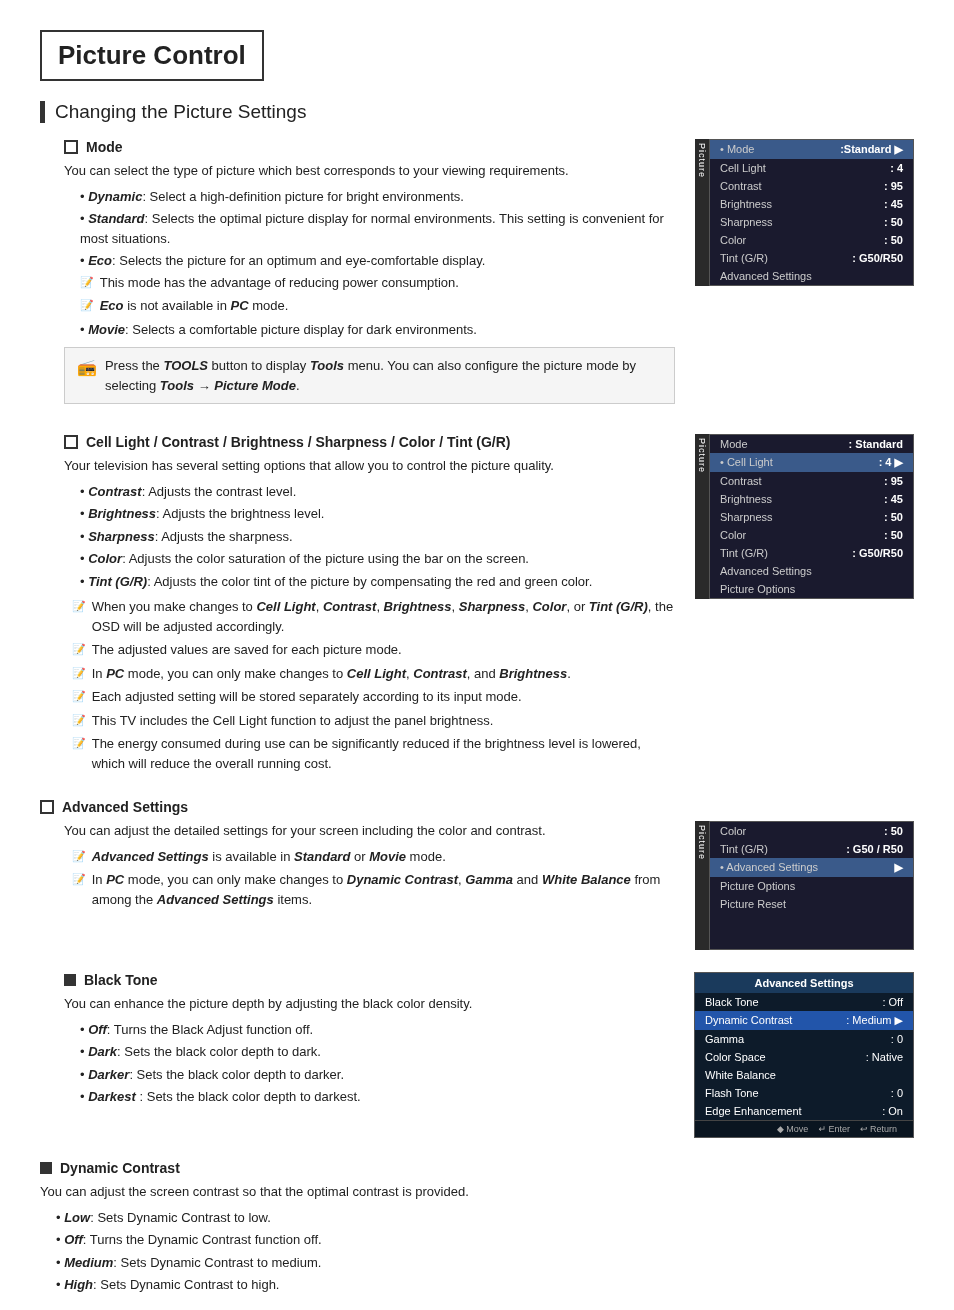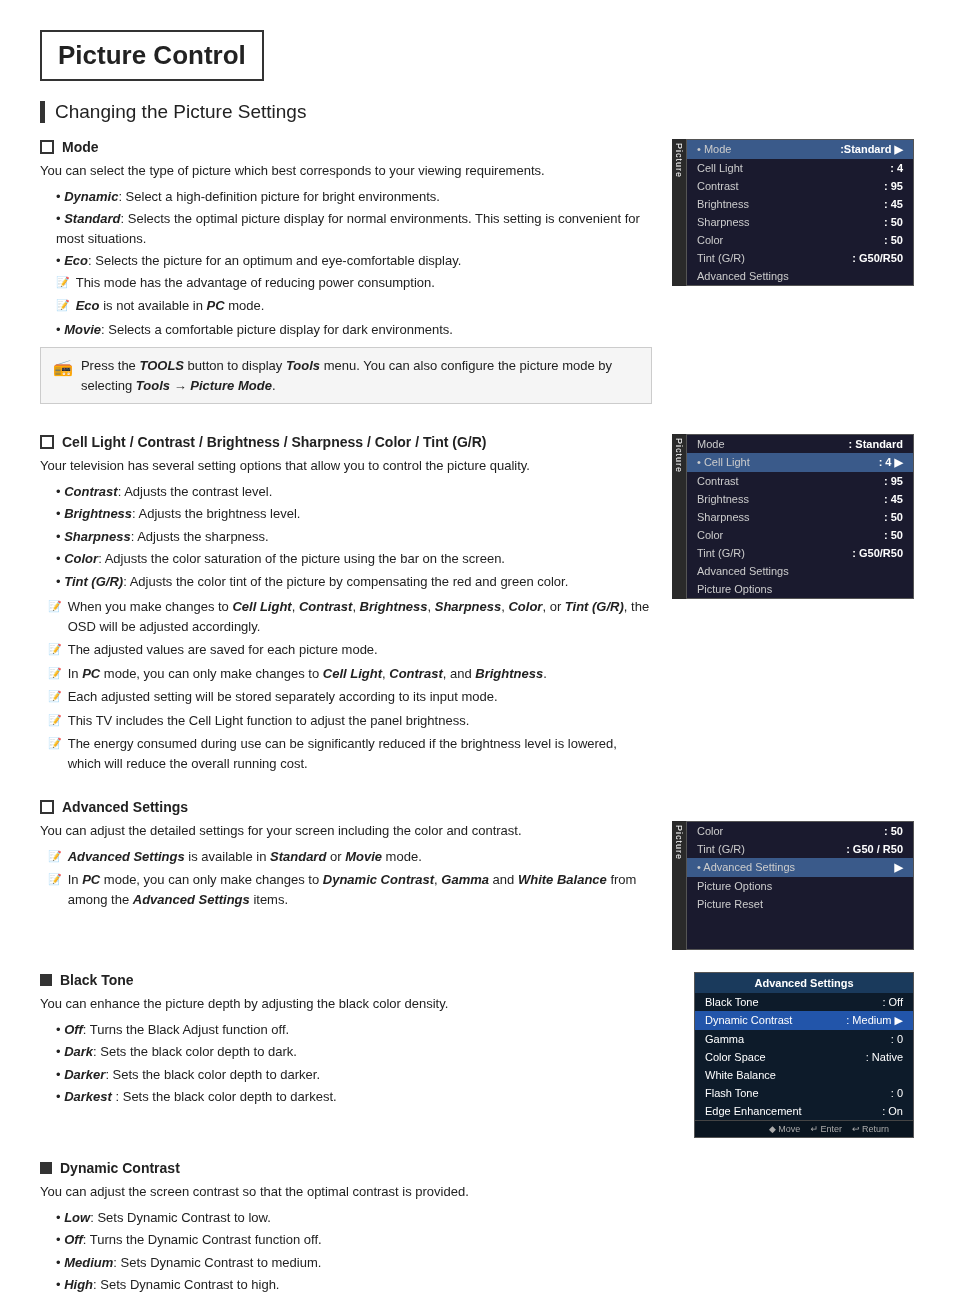"Mode" .two-col { margin-left: none -> 24px }
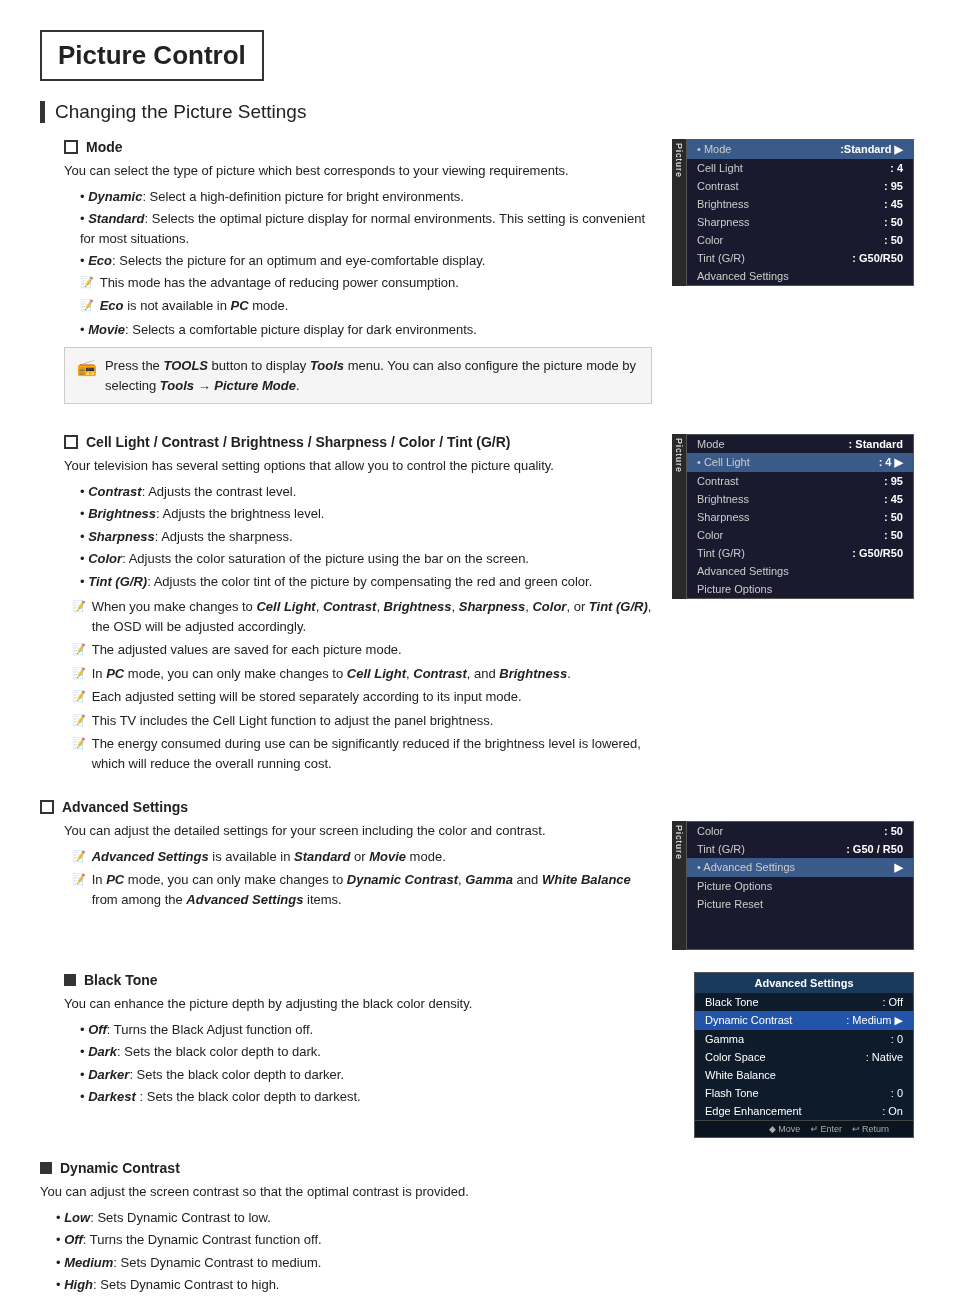"• Mode" .tv-screen { width: 228px -> 205px }
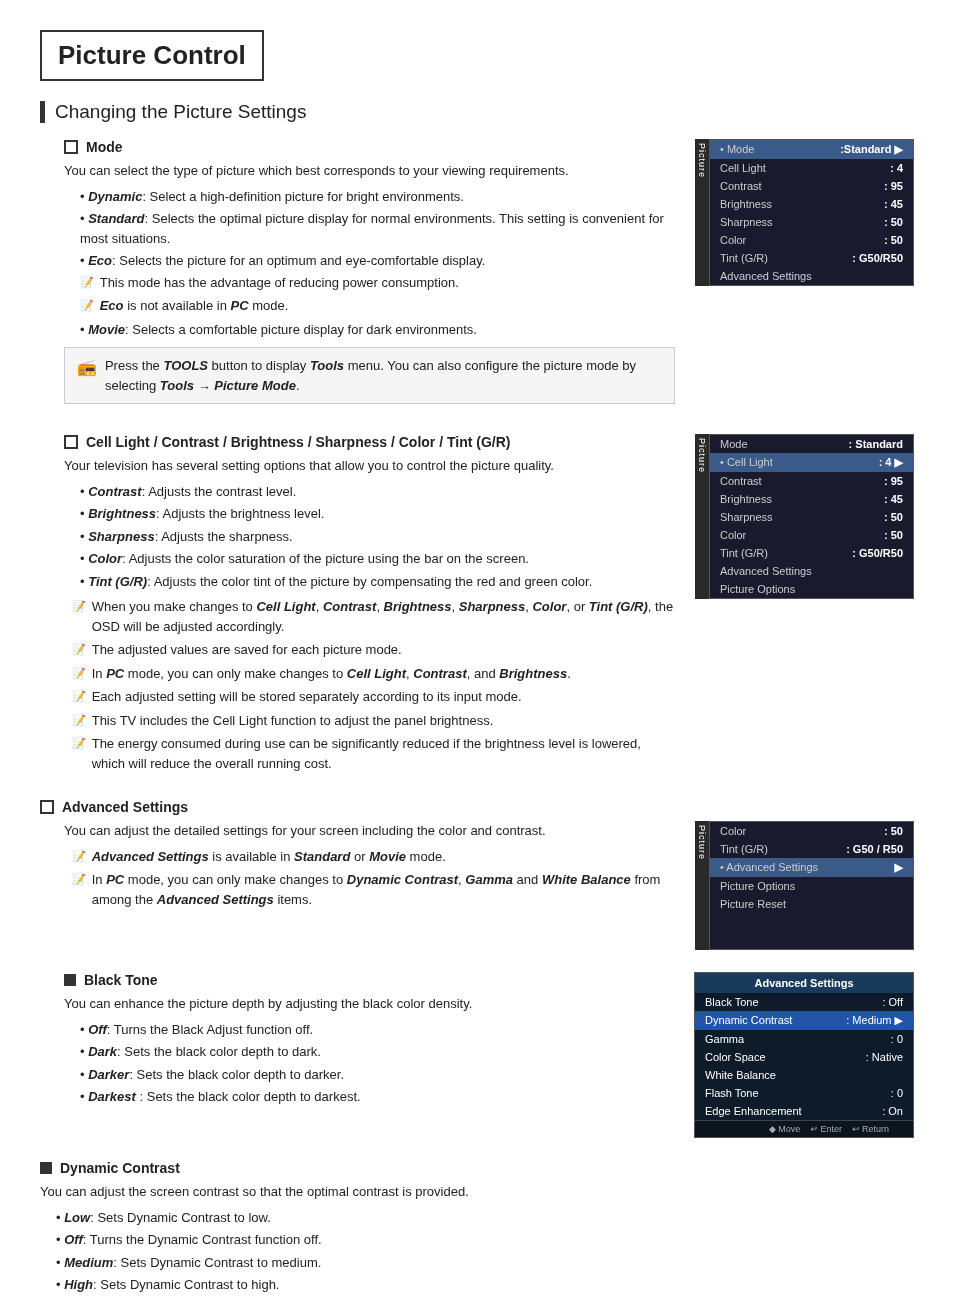"◆ Move" .adv-footer { padding: 3px 24px -> 3px 16px }
